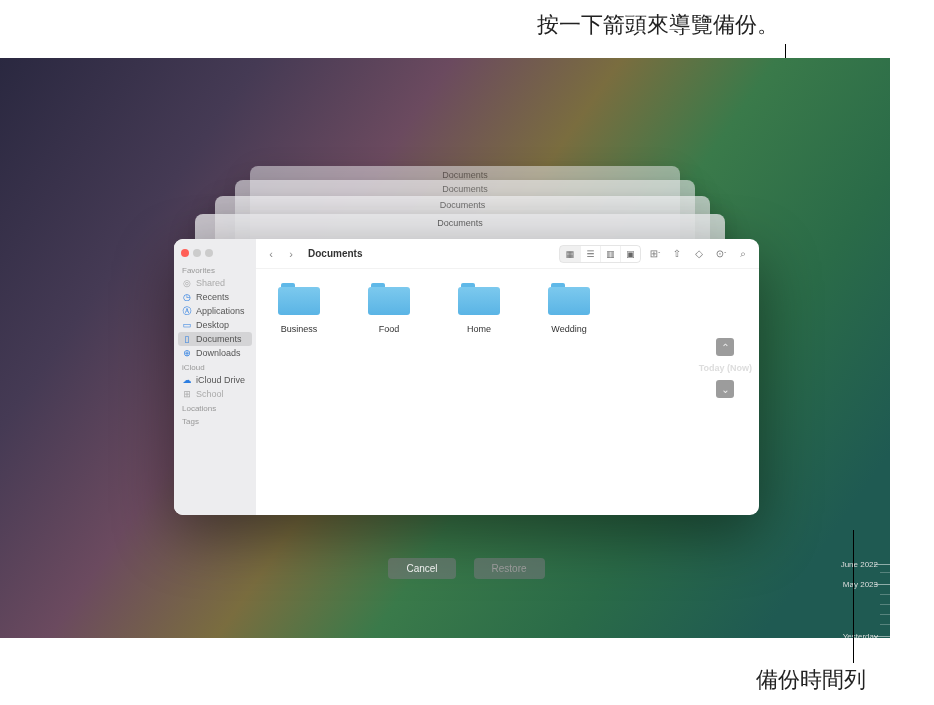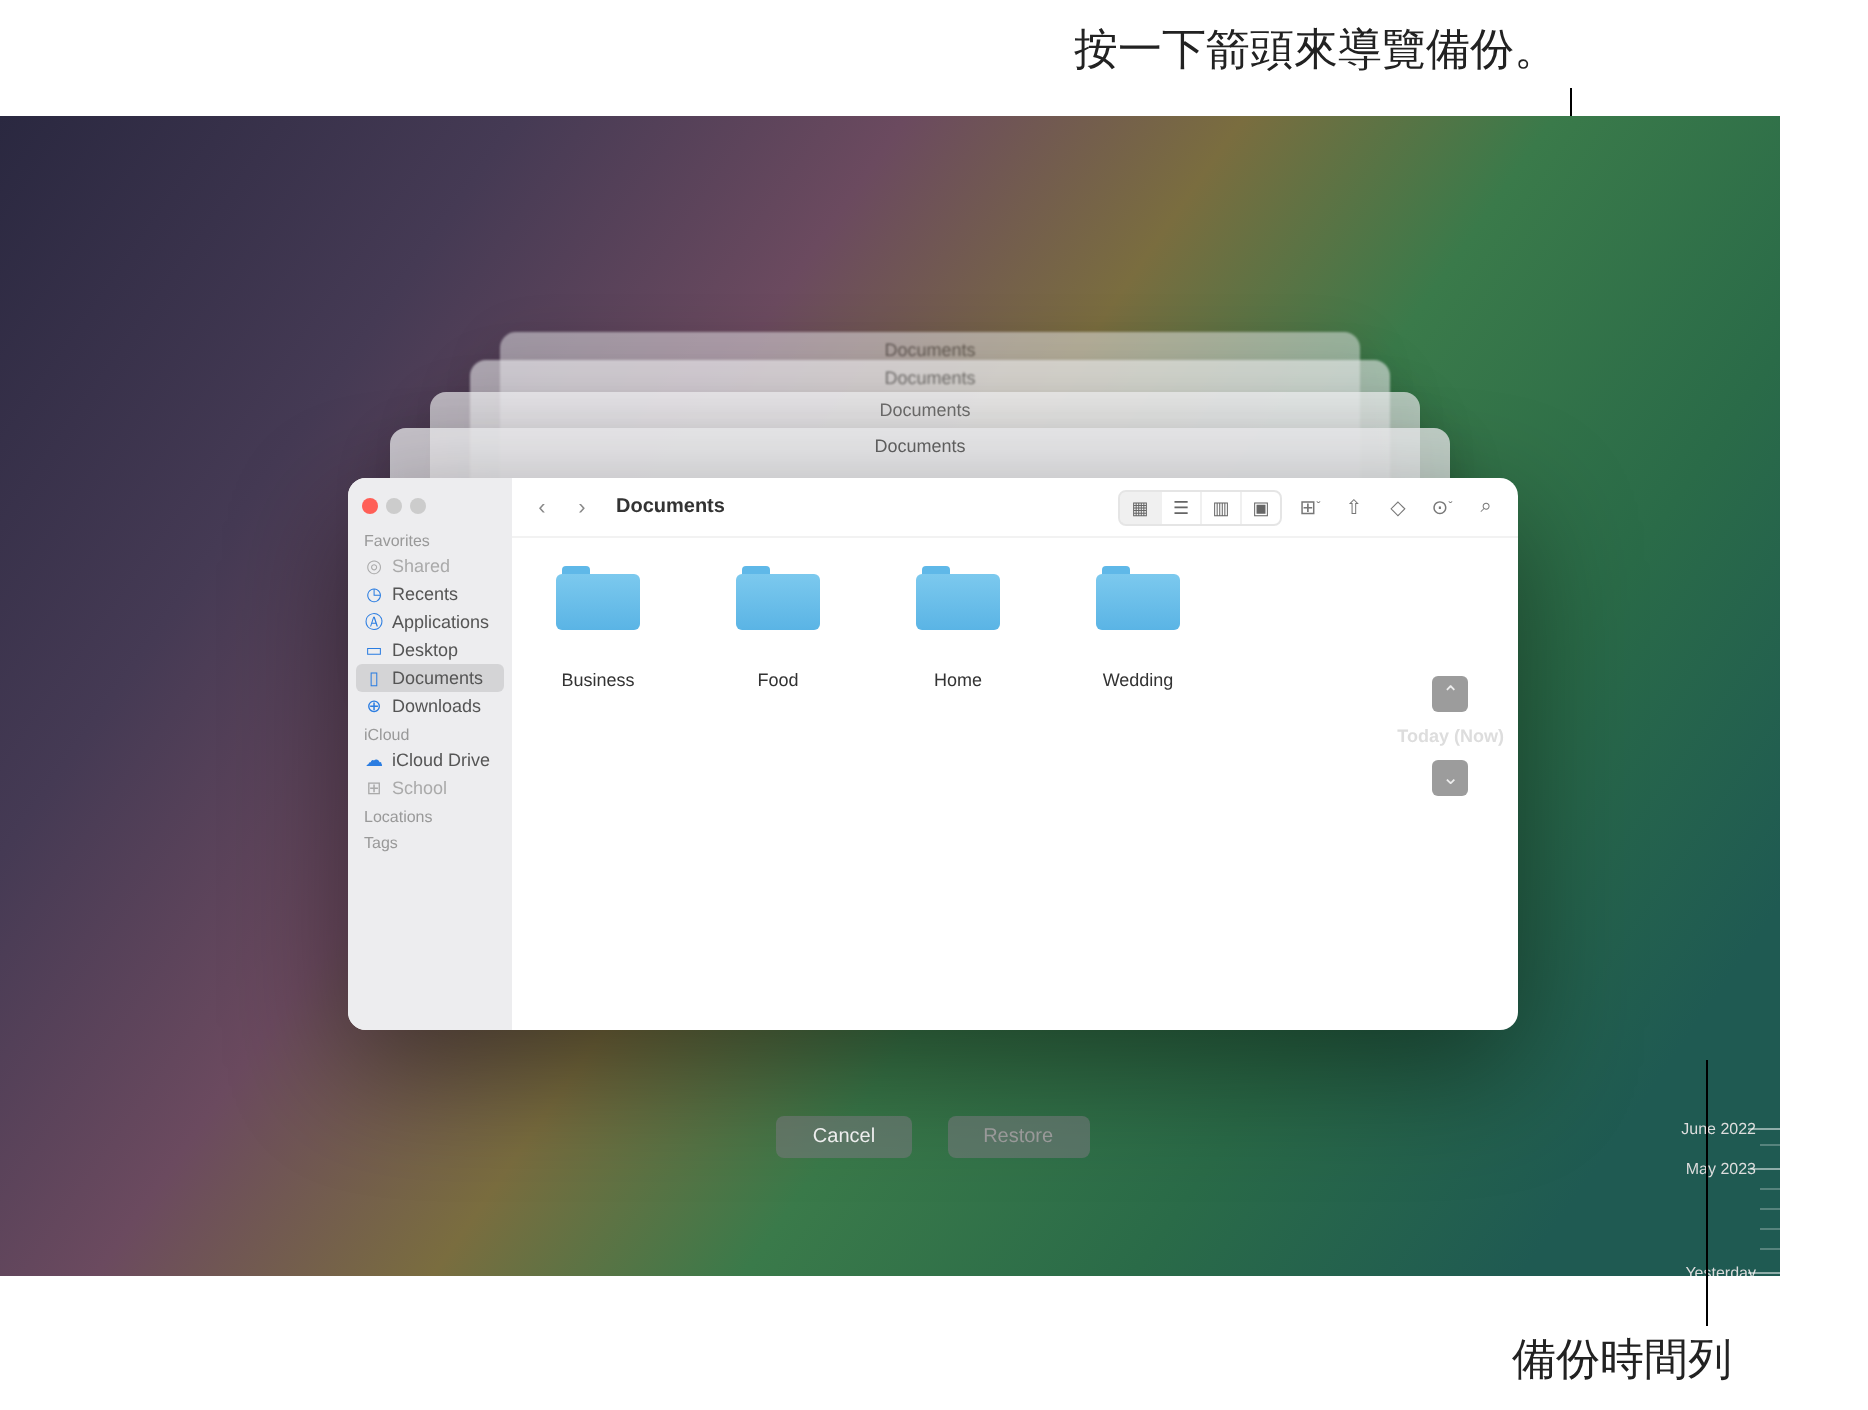"Business" .folder { gap: 20px -> 9px }
